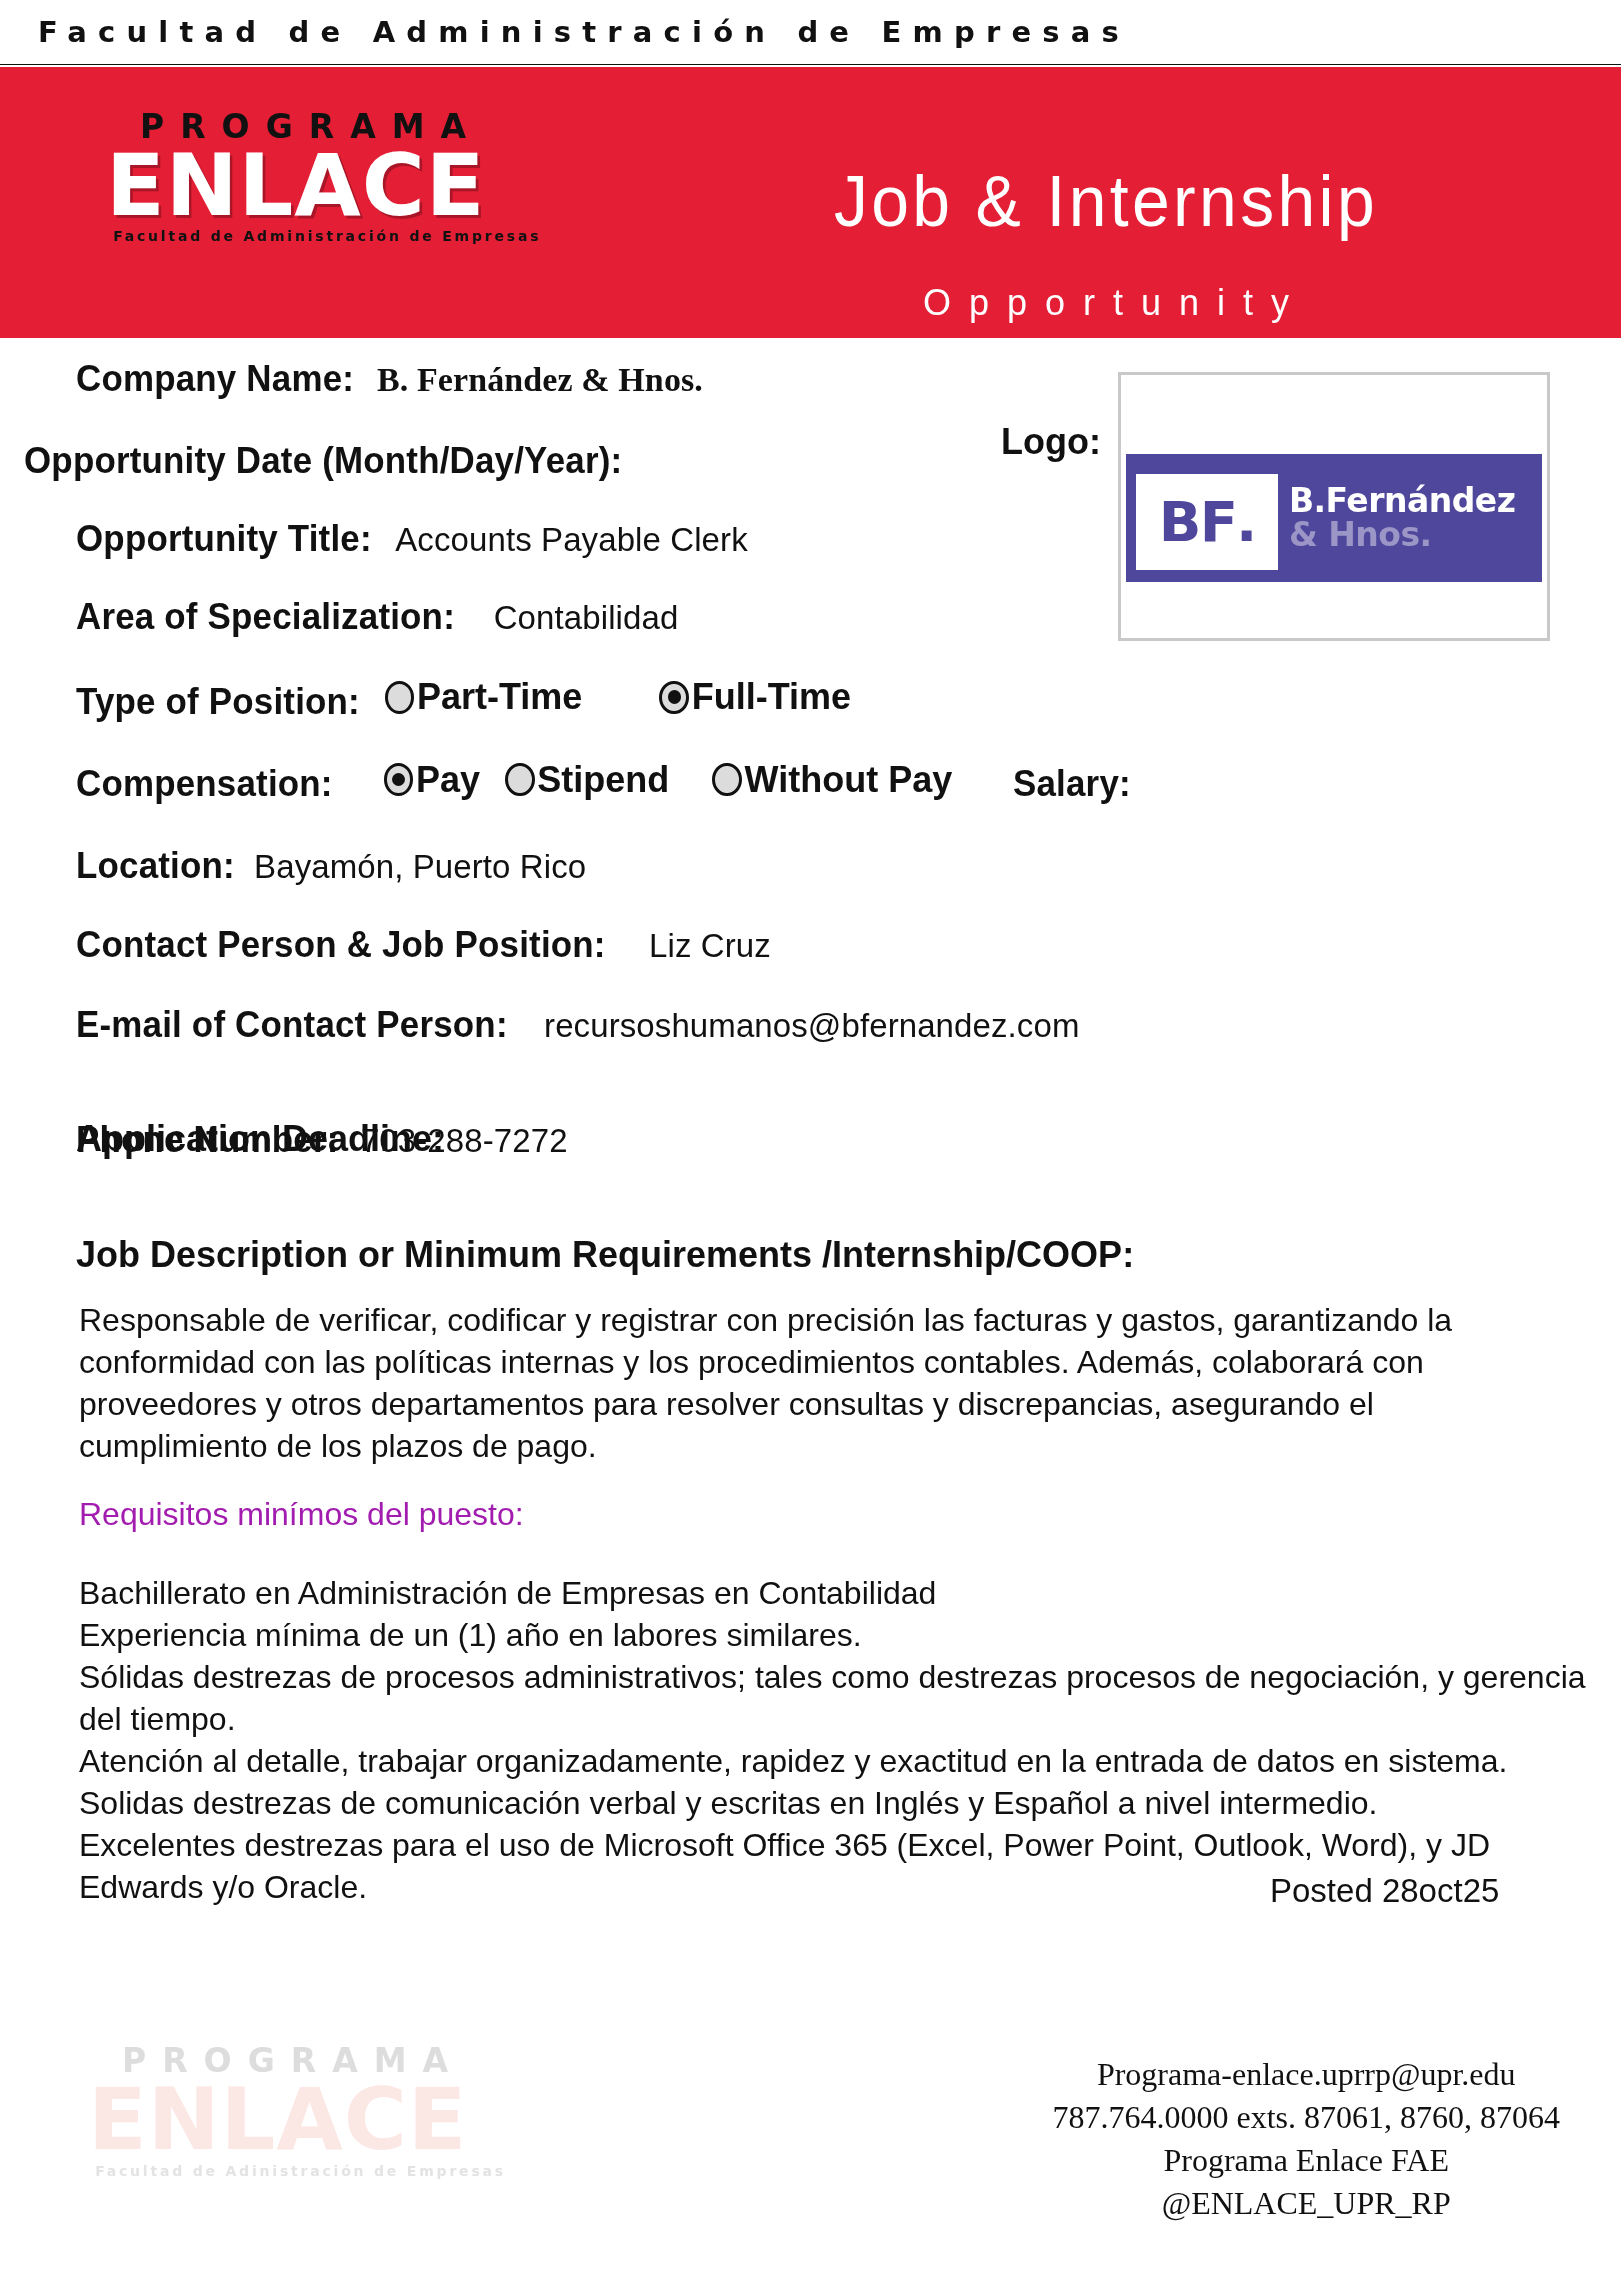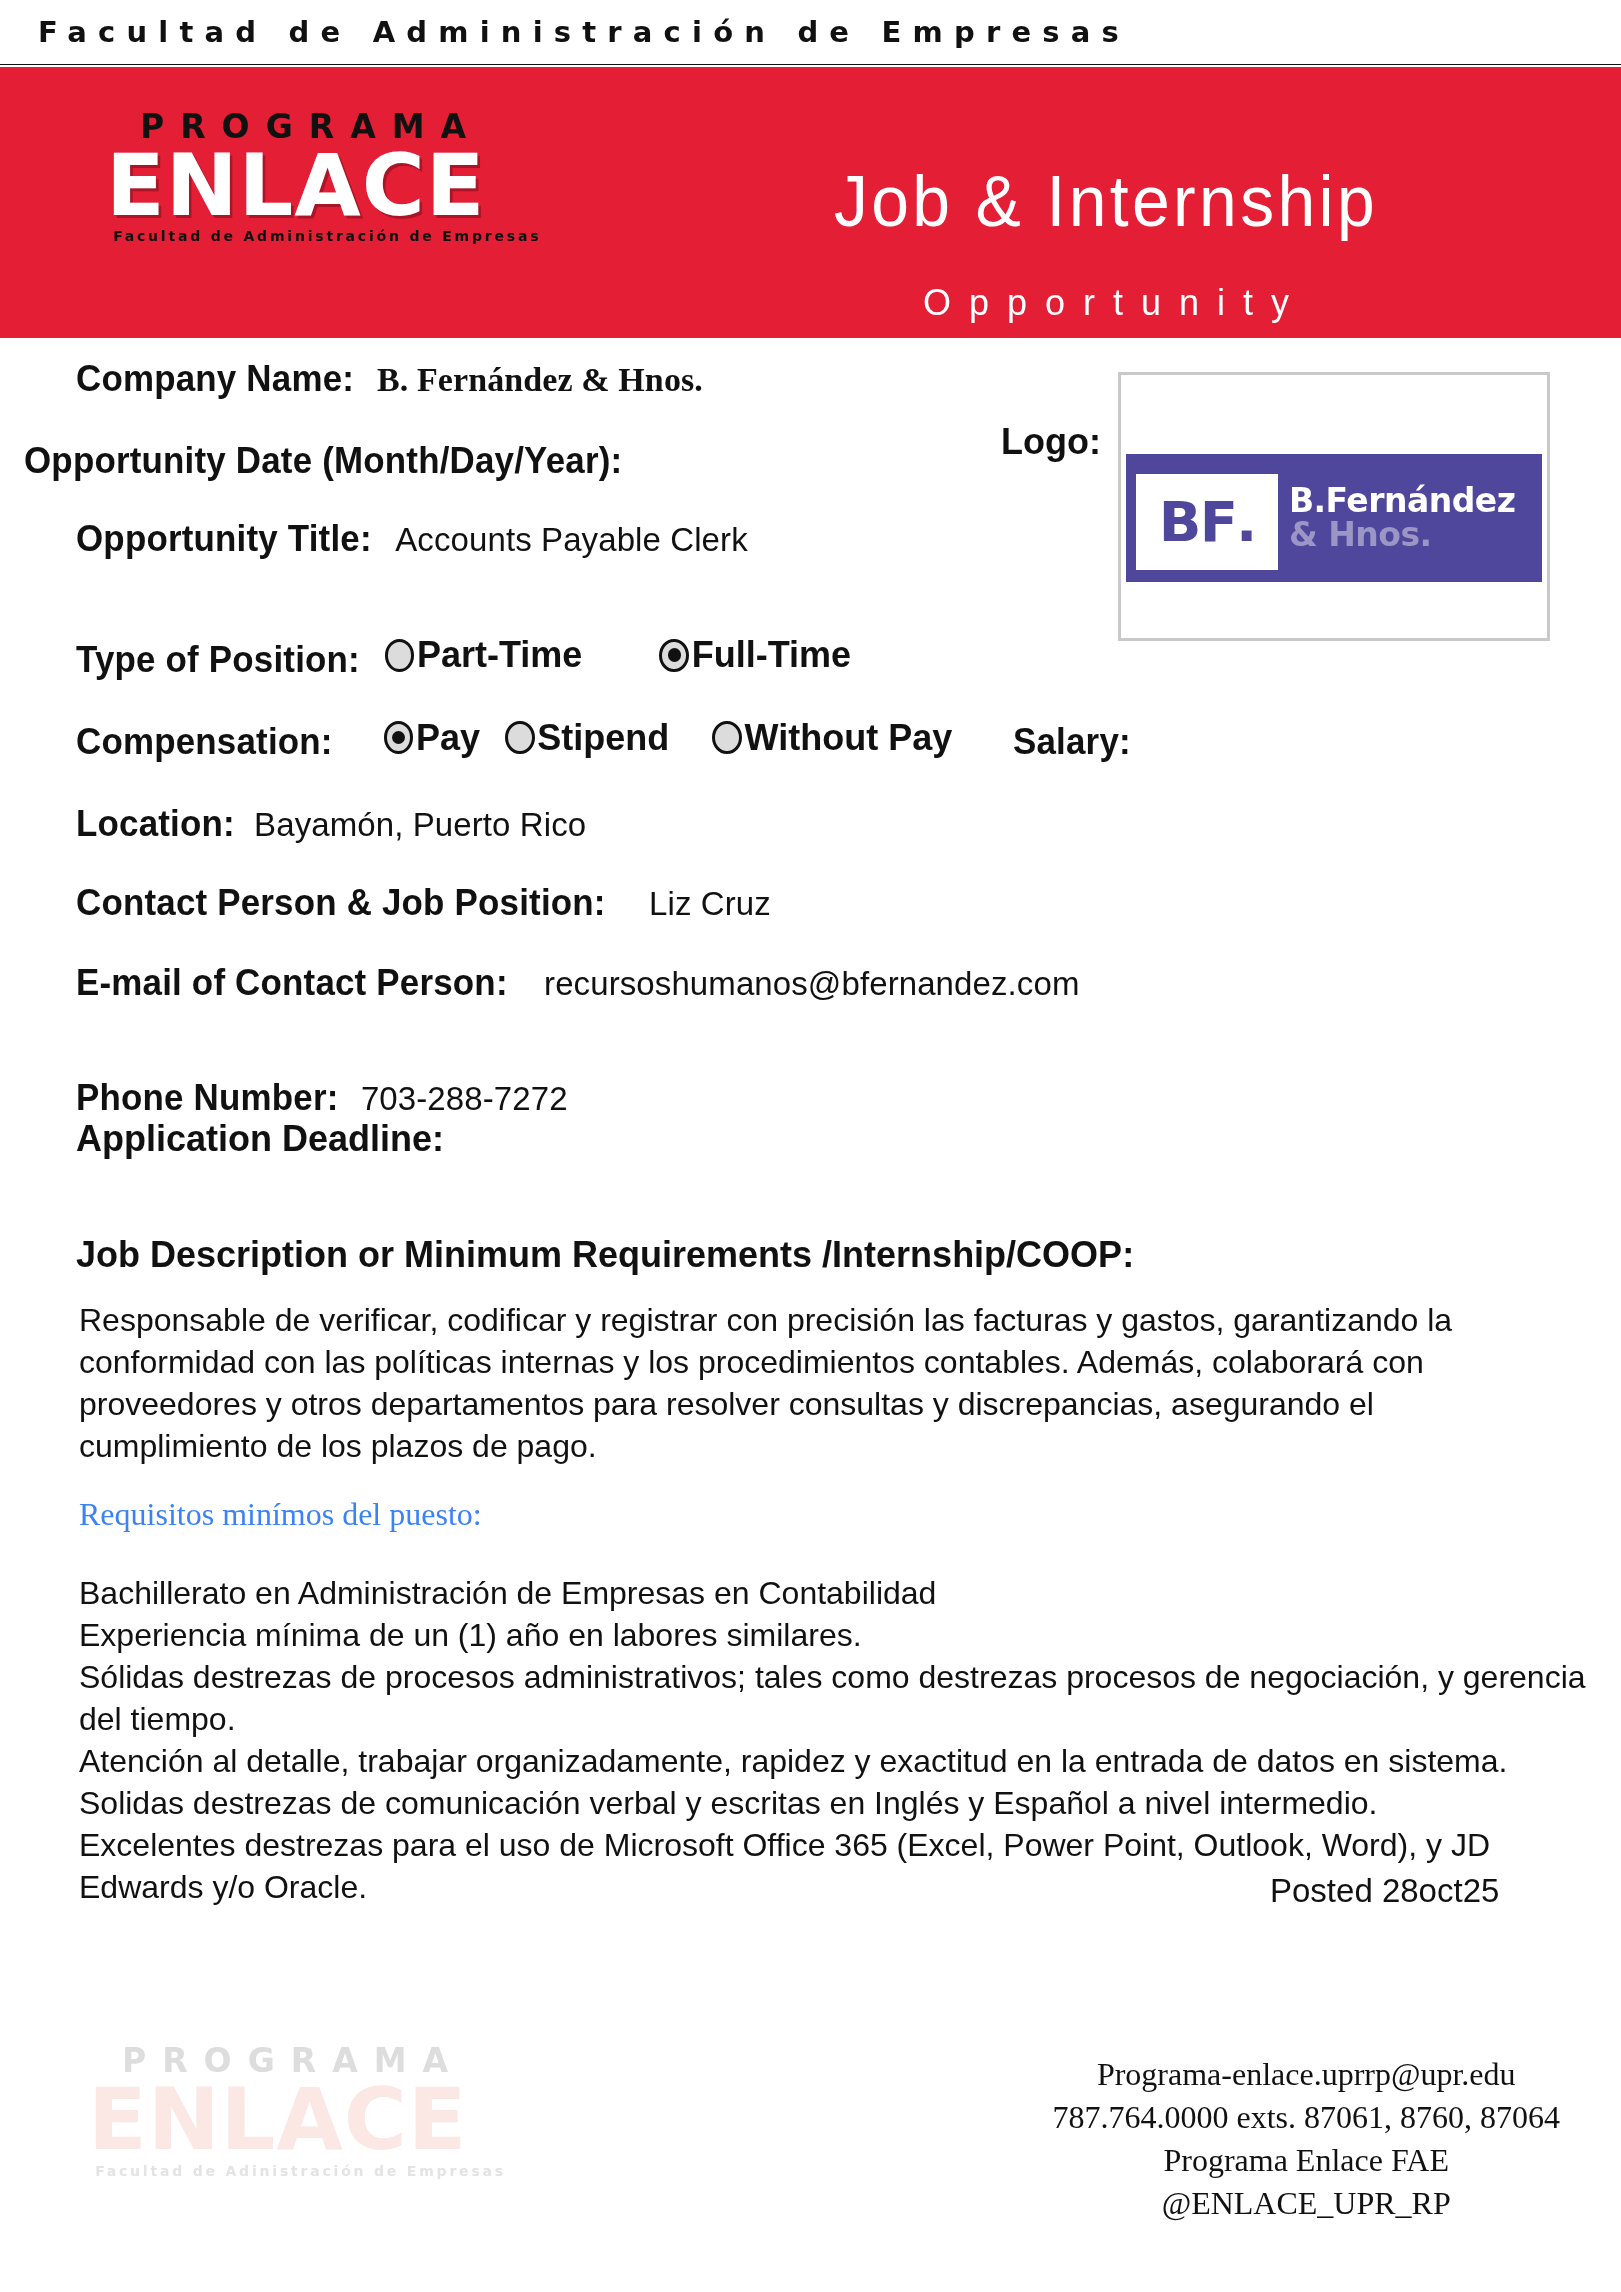"Area of Specialization:" div.row { html: none -> <div> <span>Area of Specialization:</span> <span>Contabilidad</span> </div> }
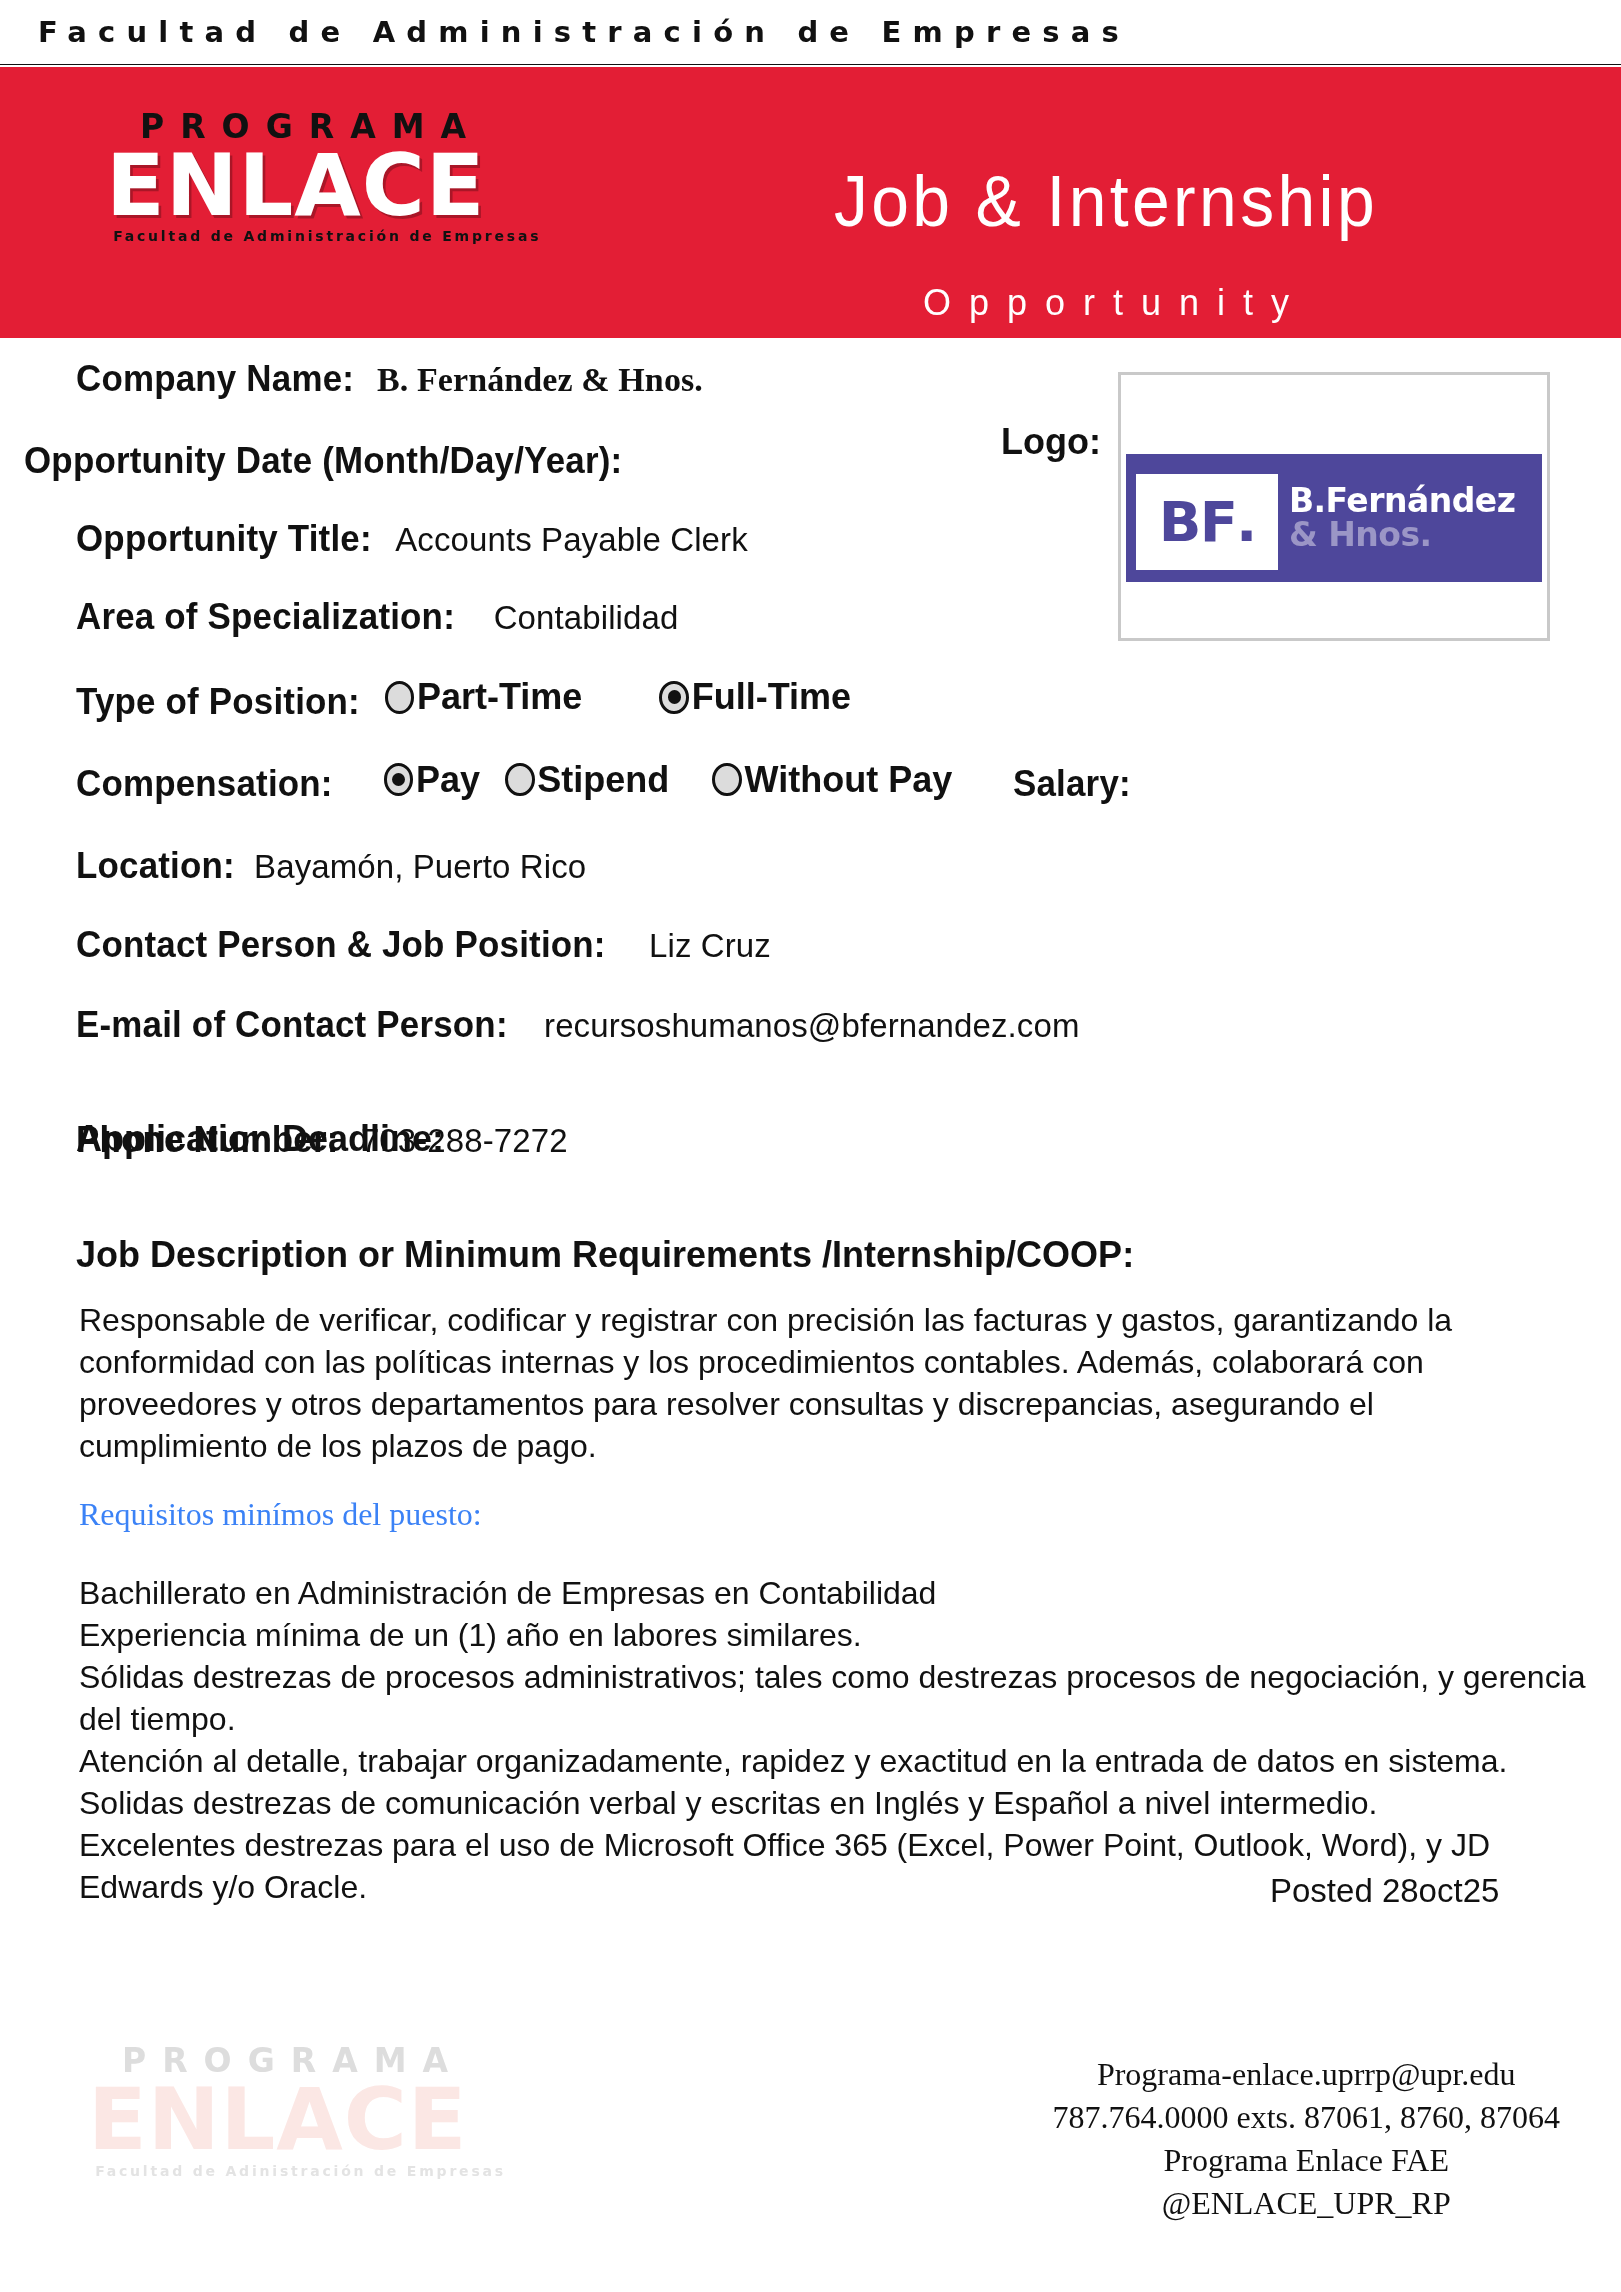"Requisitos minímos del puesto:" .body-req-head { color: #3b82f6 -> #a21caf; font-family: Liberation Serif, serif -> Liberation Sans, sans-serif }
